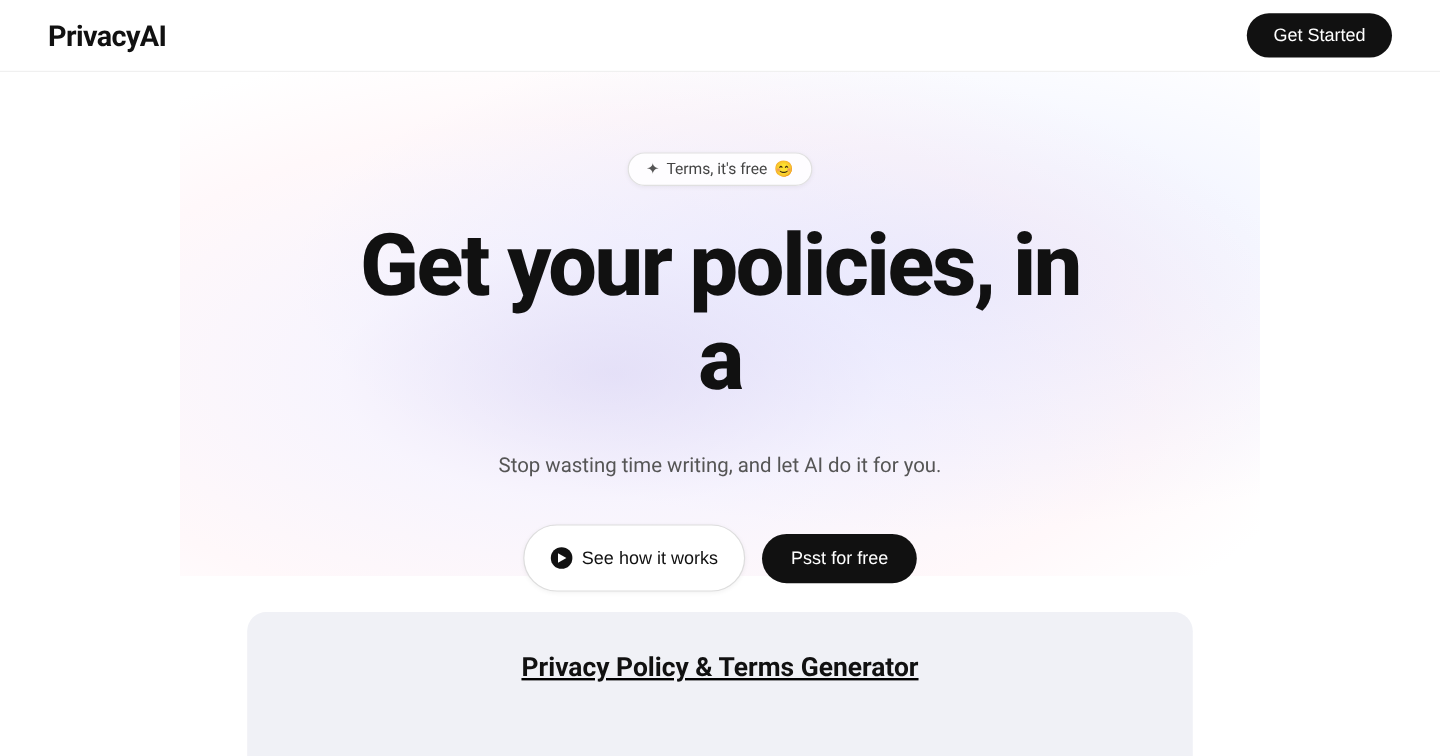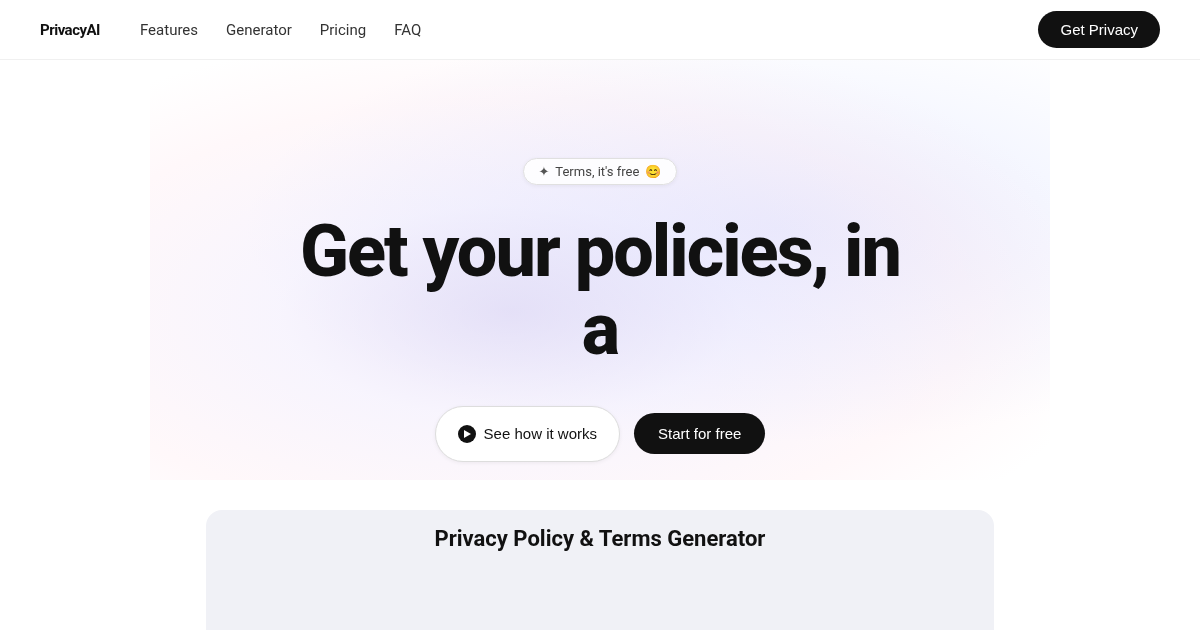"PrivacyAI" .logo { font-size: 15px -> 24px }
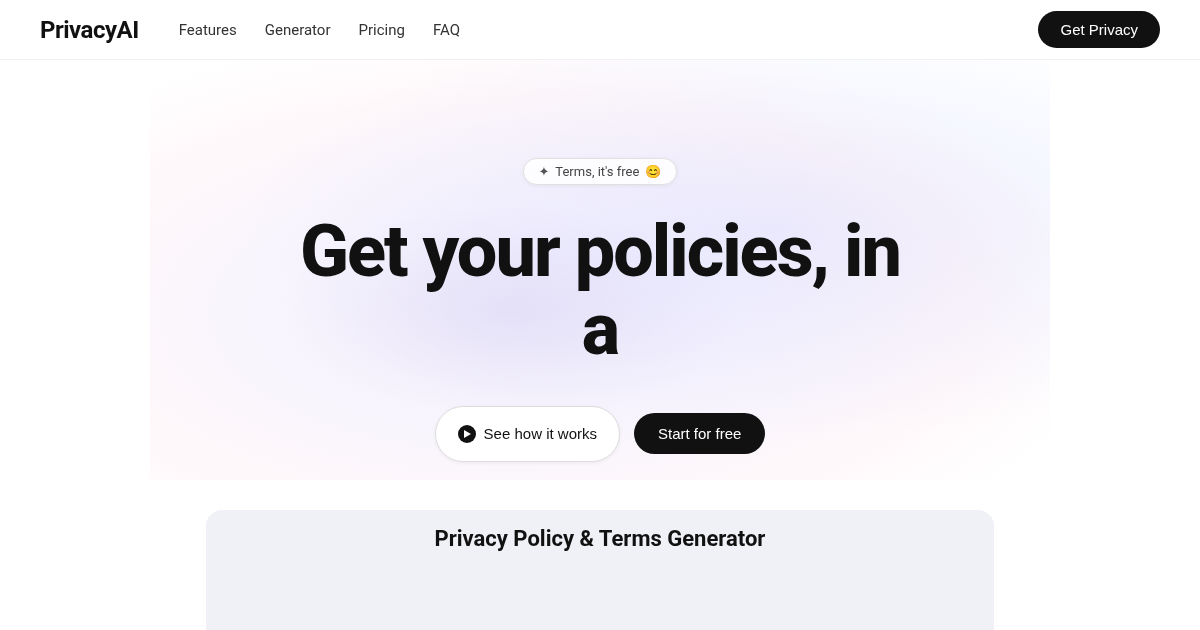"Features" div.nav-links { html: <div> <a>Features</a> <a>Generator</a> <a>Pricing</a> <a>FAQ</a> </div> -> none }
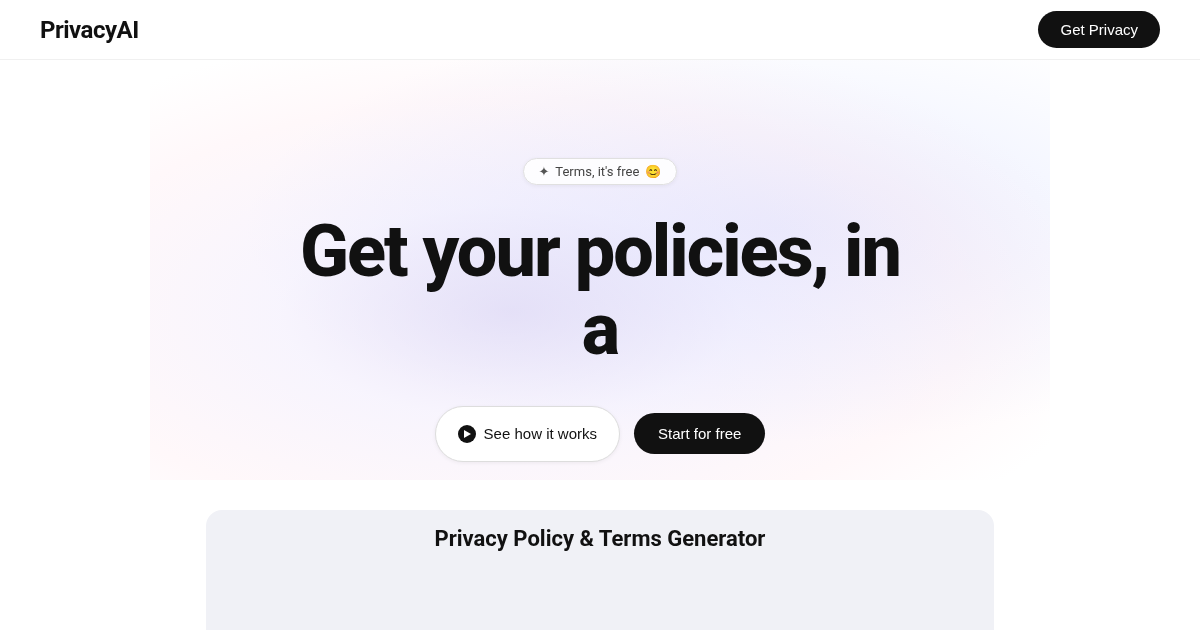"Get Privacy" button.get-started-btn { text: Privacy -> Started }
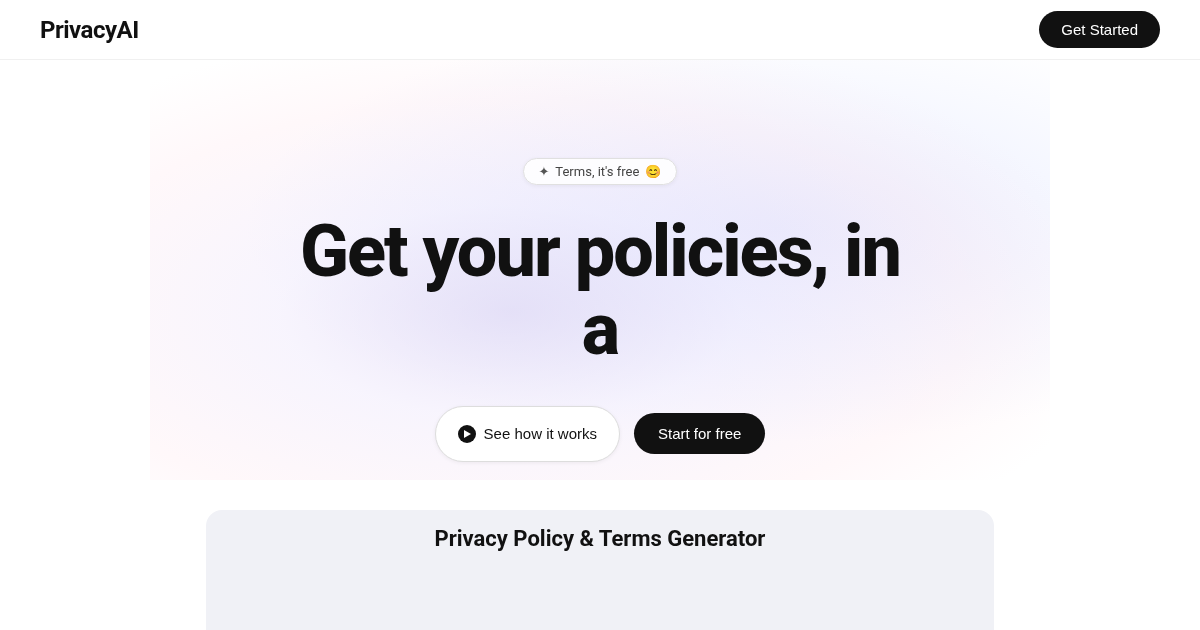"Stop wasting time writing, and" p.hero-subtitle { html: none -> <p>Stop wasting time writing, and let AI do it for you.</p> }
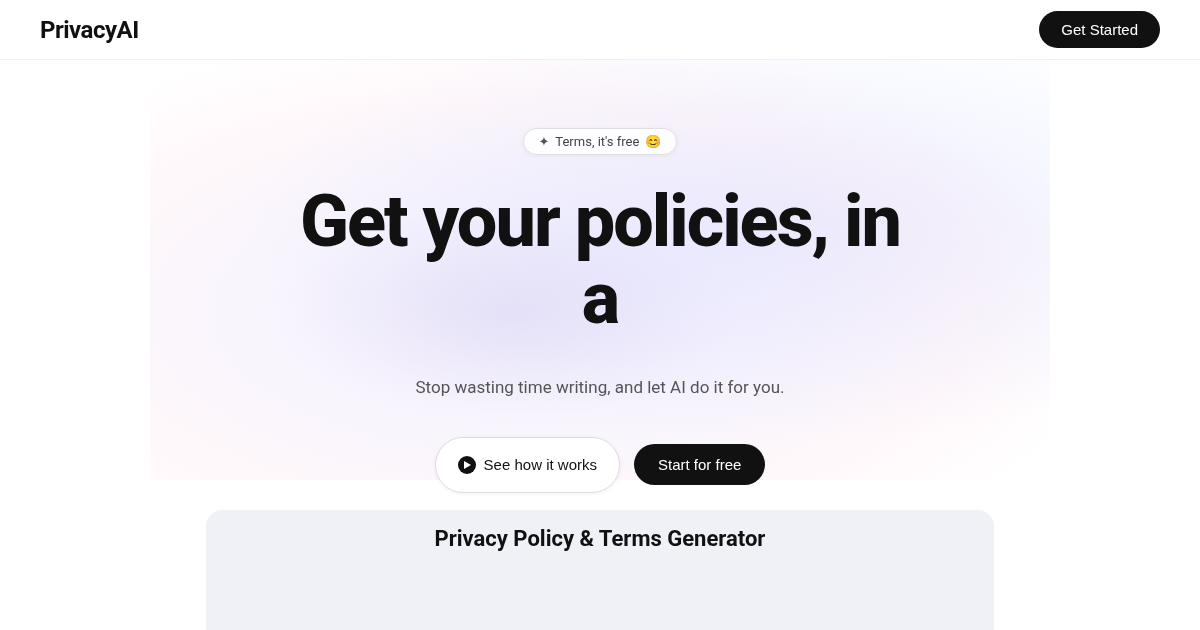"Start for free" button.btn-start-free { text: Start -> Psst }
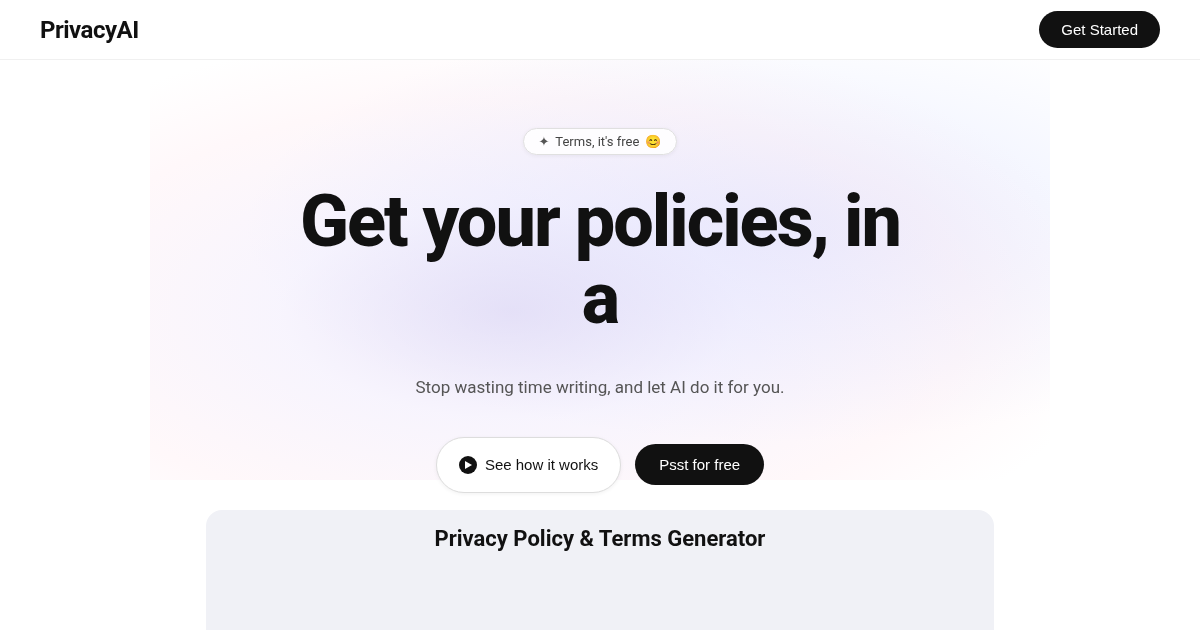"Privacy Policy & Terms Generator" .generator-card { padding: 16px 40px 0 40px -> 34px 40px 0 40px; text-decoration: none -> underline }
